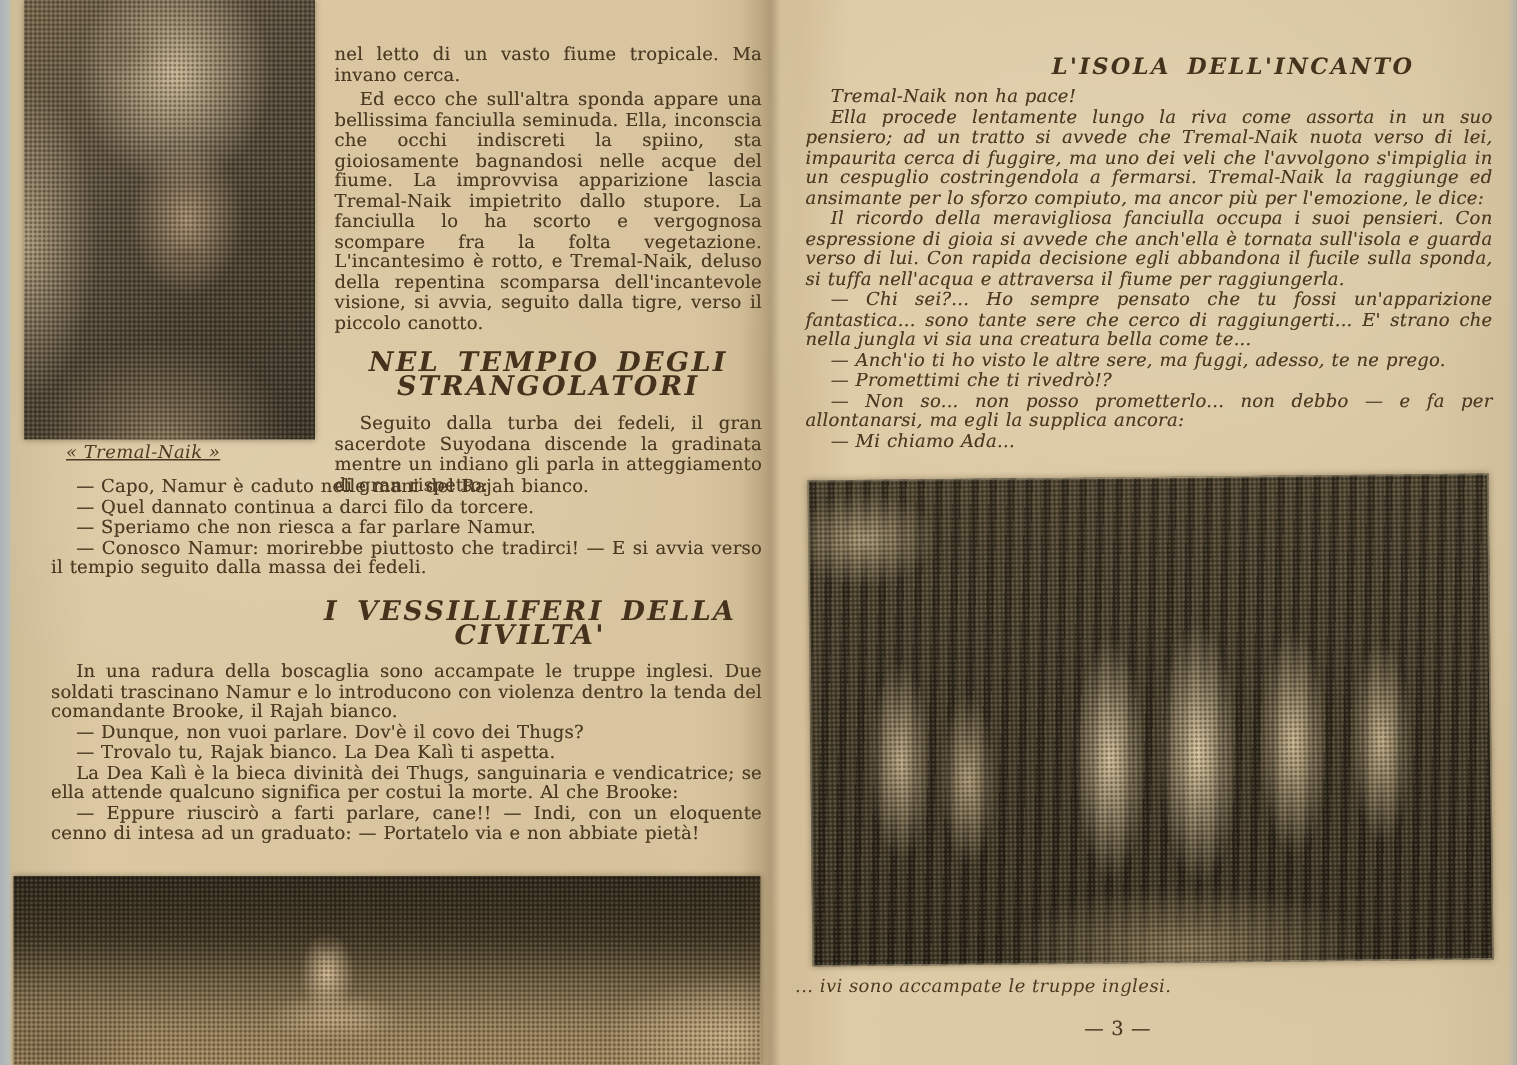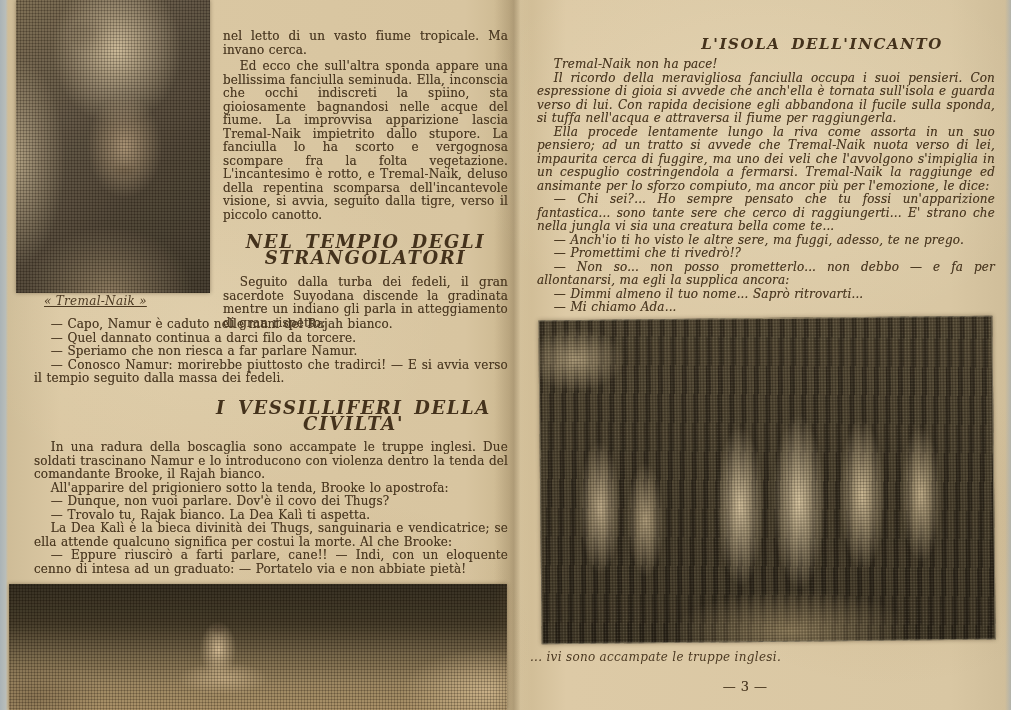"Il ricordo della meravigliosa fanciulla" p.body-text { order: before "Ella procede lentamente lungo la" -> after "Ella procede lentamente lungo la" }
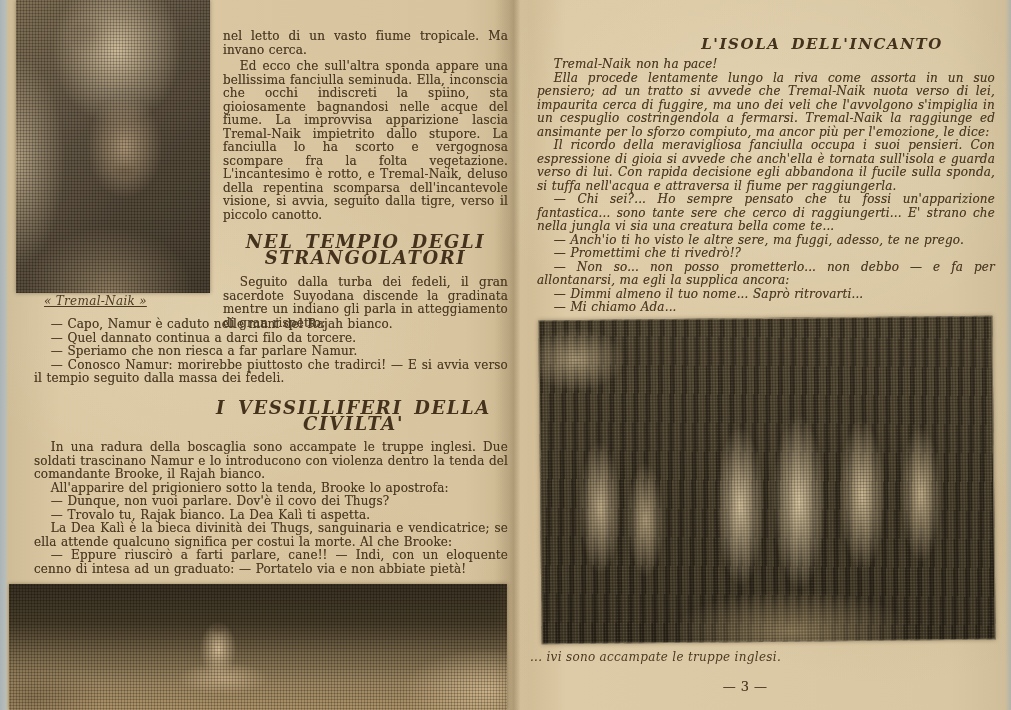"— Dimmi almeno il tuo" p.body-text { html: <p>— Dimmi almeno il tuo nome... Saprò ritrovarti...</p> -> none }
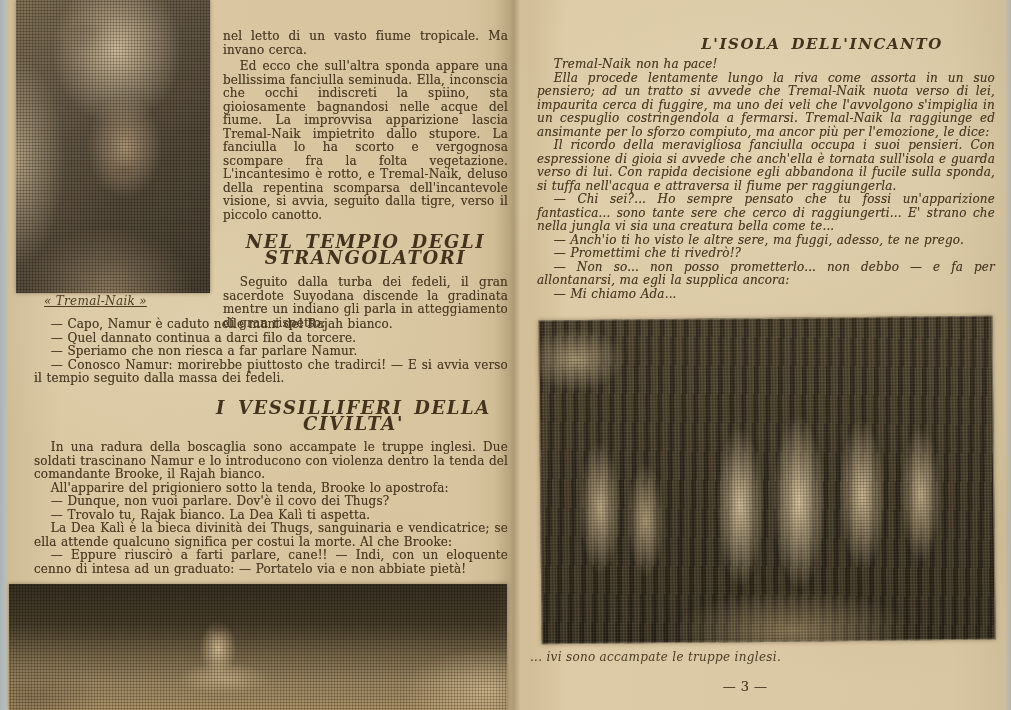"All'apparire del prigioniero sotto la" p.body-text { html: <p>All'apparire del prigioniero sotto la tenda, Brooke lo apostrofa:</p> -> none }
